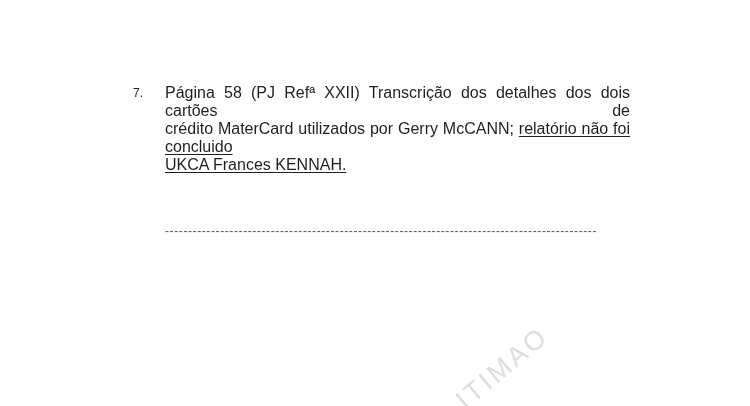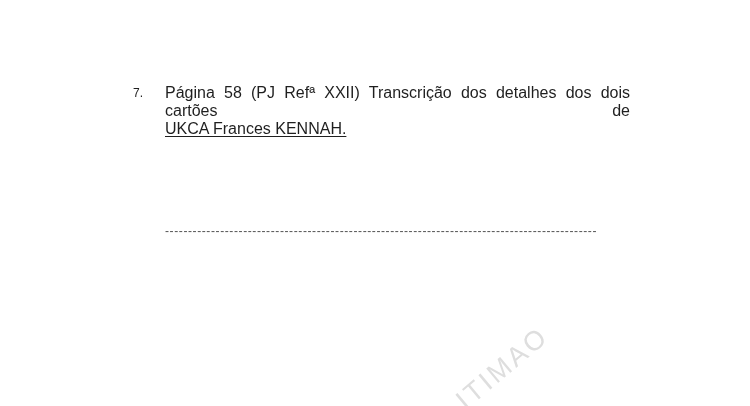"crédito MaterCard utilizados por Gerry" div.line { html: none -> <div><span>crédito MaterCard utilizados por Gerry McCANN; </span><span>relatório não foi concluido</span></div> }
